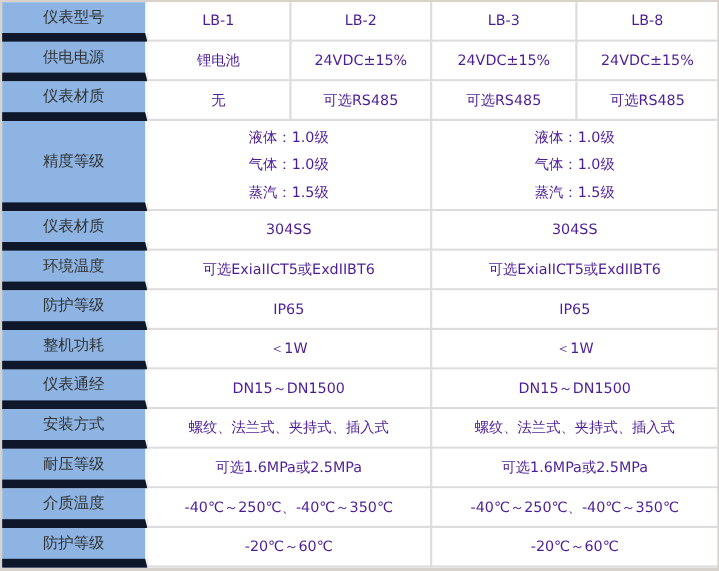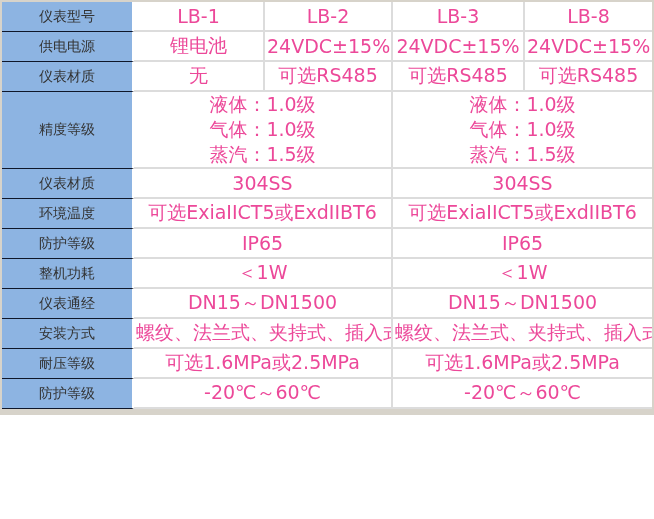"仪表型号" .spec-table th { border-bottom: 1px solid #0f172a -> 8px solid #0f172a }
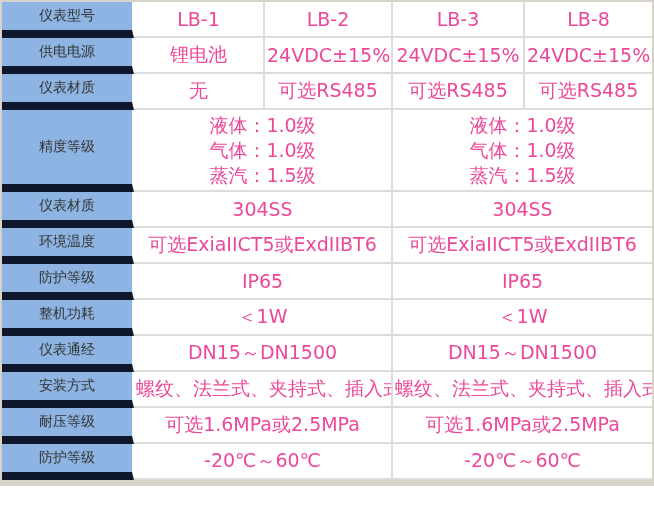"LB-1" .spec-table td { color: #ec4899 -> #4c1d95; font-size: 19px -> 13px }
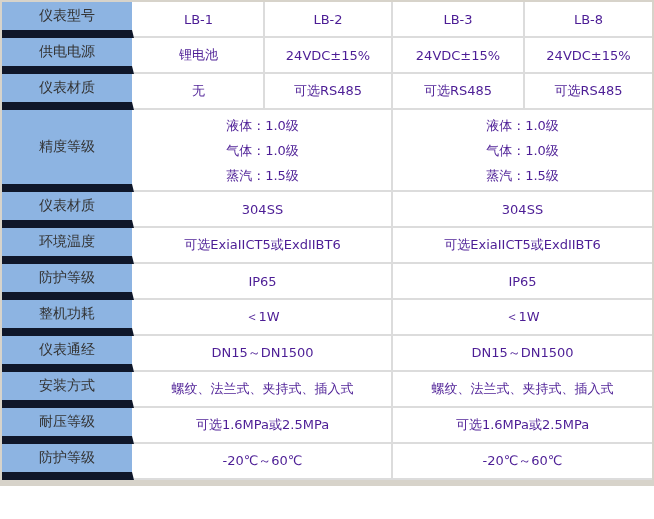"介质温度" tr { html: none -> <tr> <th>介质温度</th> <td>-40℃～250℃、-40℃～350℃</td> <td>-40℃～250℃、-40℃～350℃</td> </tr> }
